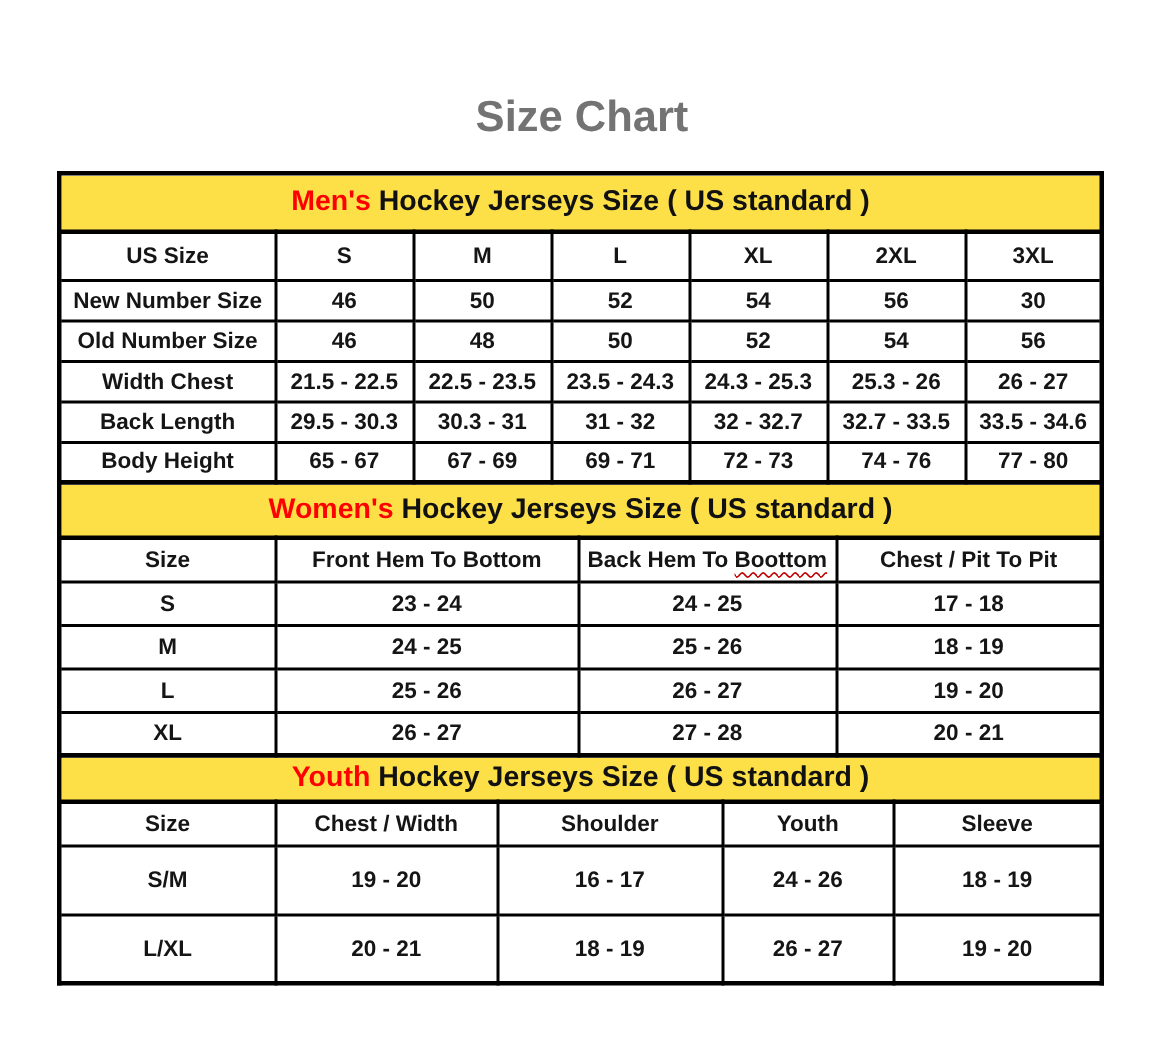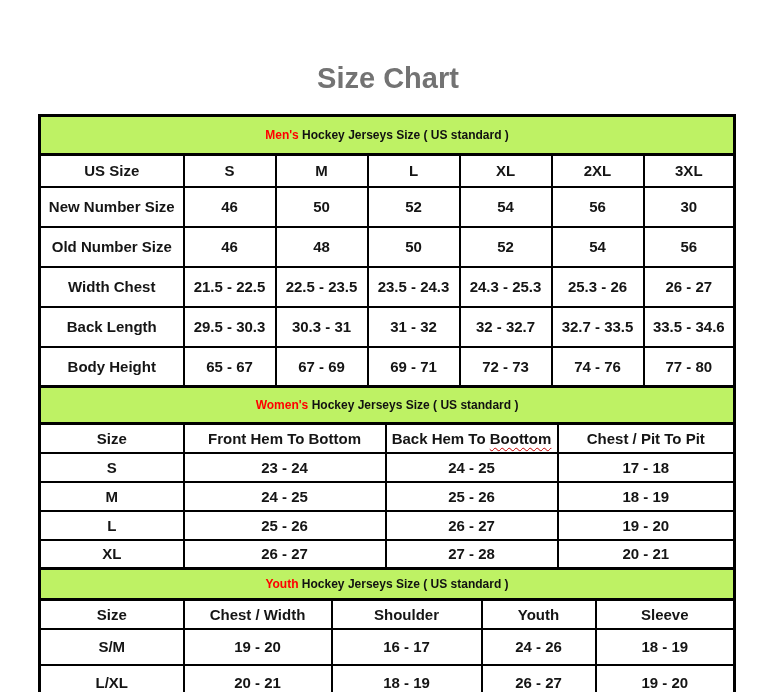"Men's Hockey Jerseys Size (" tr.sec td { background: #bef264 -> #fde047; font-size: 12px -> 19px }
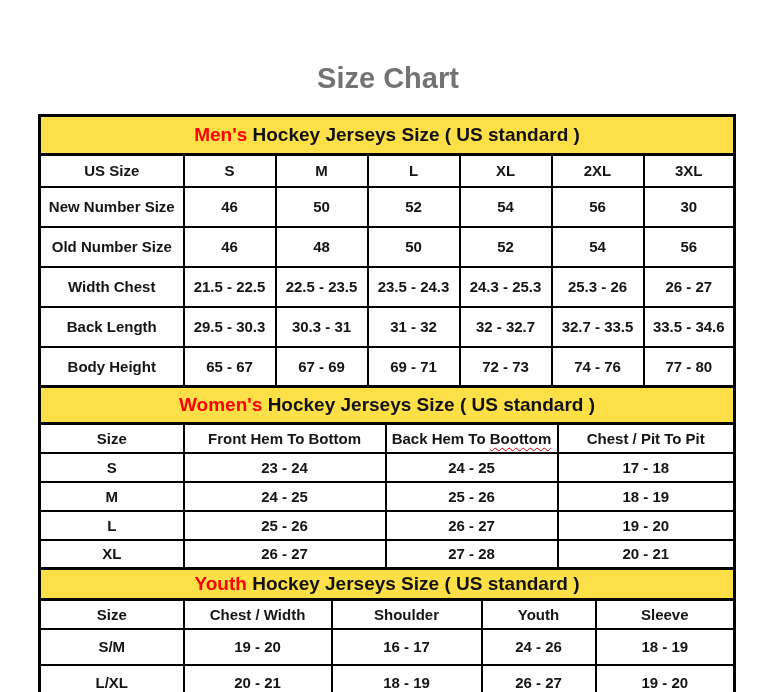"New Number Size" .mens tr.data { height: 40px -> 27px }
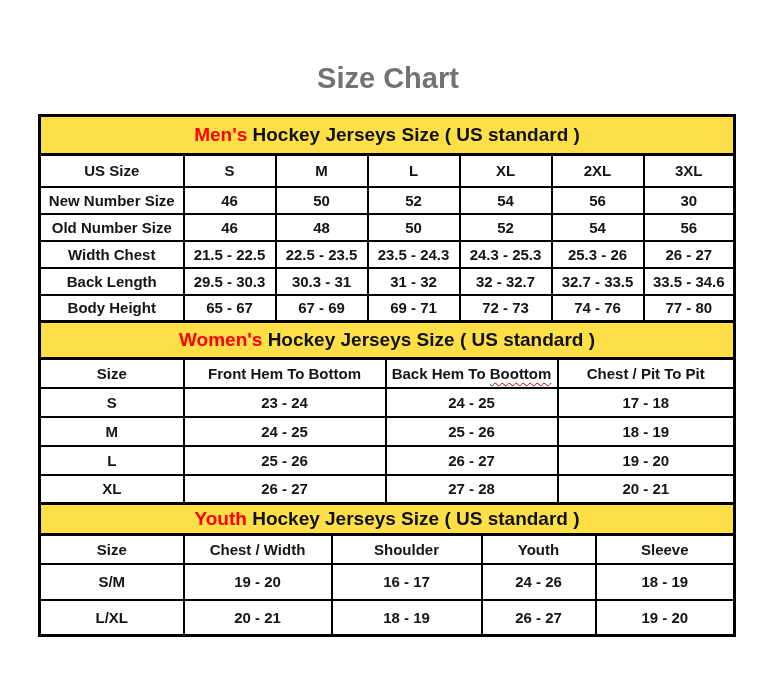"S/M" .yth tr.data { height: 36px -> 46px }
